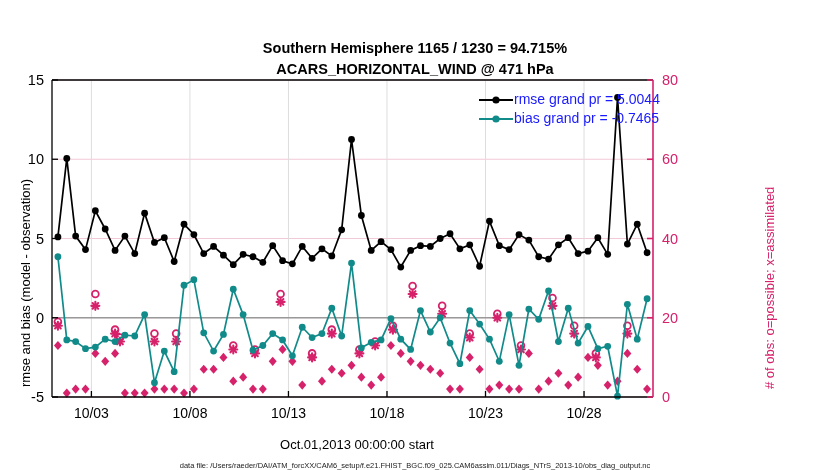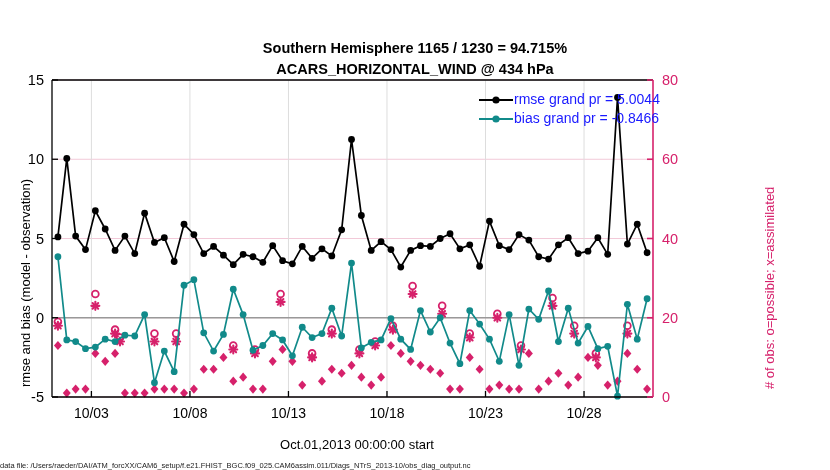"ACARS_HORIZONTAL_WIND @ 434 hPa" span.title-line { text: 434 -> 471 }
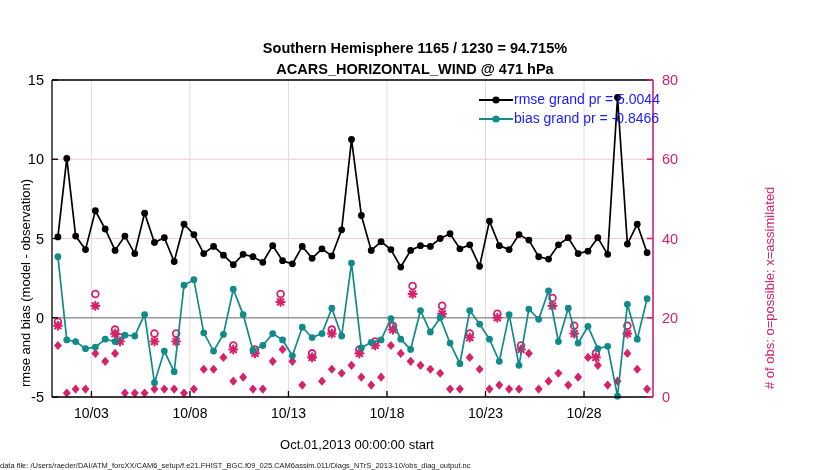"bias grand pr = -0.8466" span { text: -0.8466 -> -0.7465 }
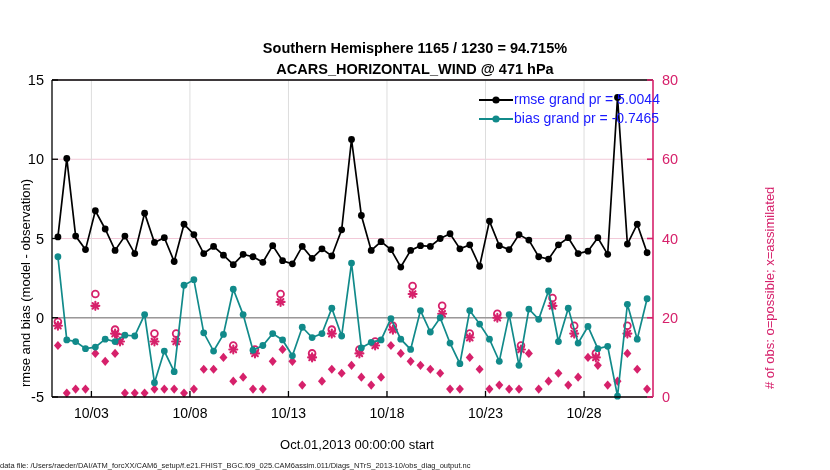"data file:" .footer { text-align: left -> center }
